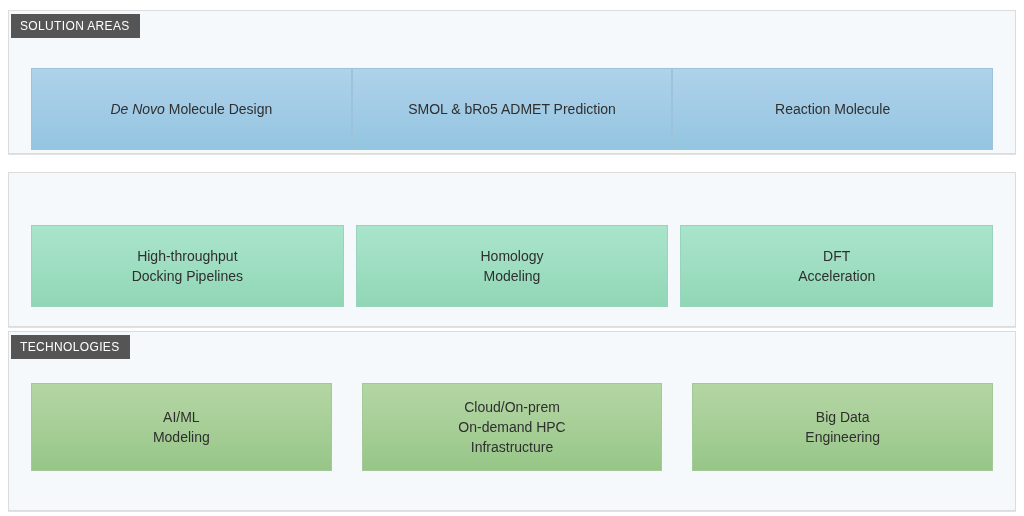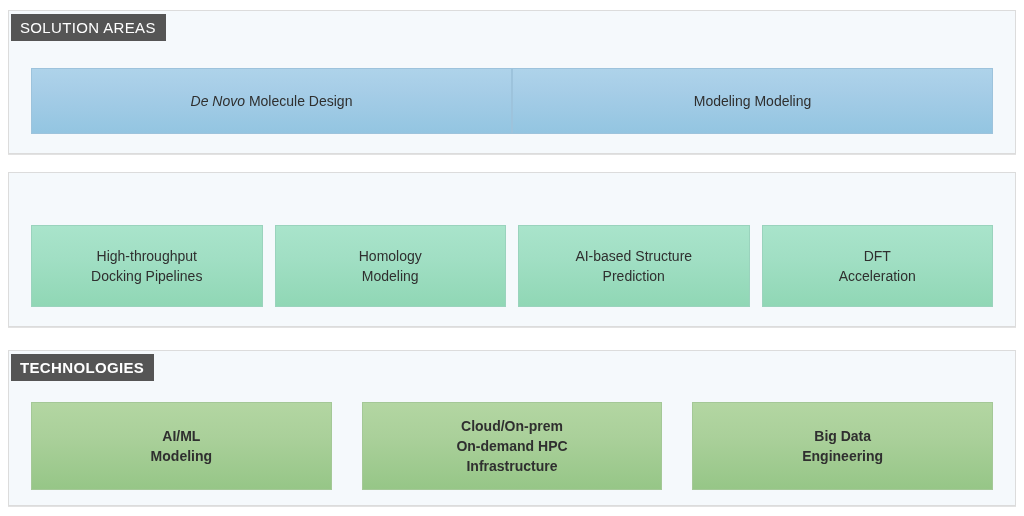"SOLUTION AREAS" .panel-label { font-size: 15px -> 12px }
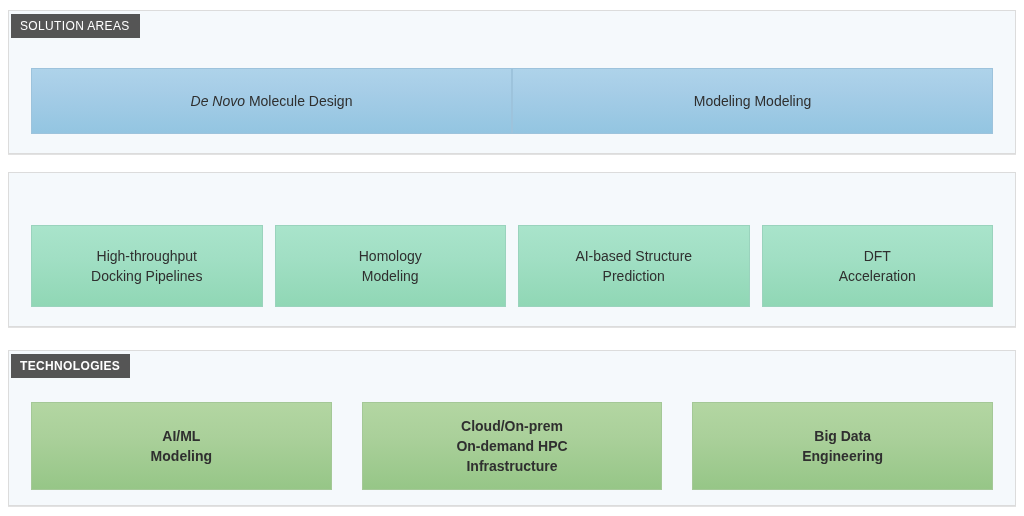"De Novo Molecule Design" #row-solution { height: 66px -> 82px }
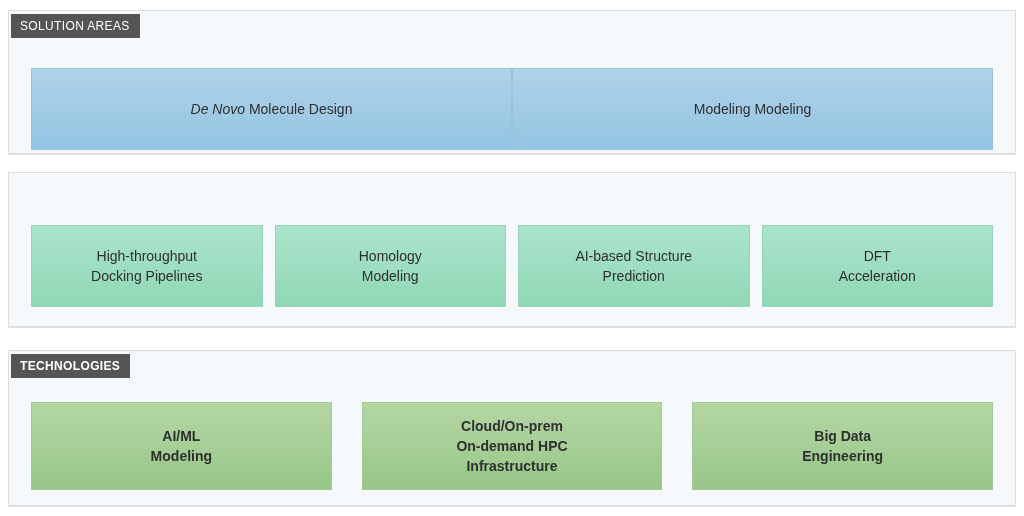"SMOL & bRo5 ADMET Prediction" div.box { html: none -> <div> <div>SMOL &amp; bRo5 ADMET Prediction</div> </div> }
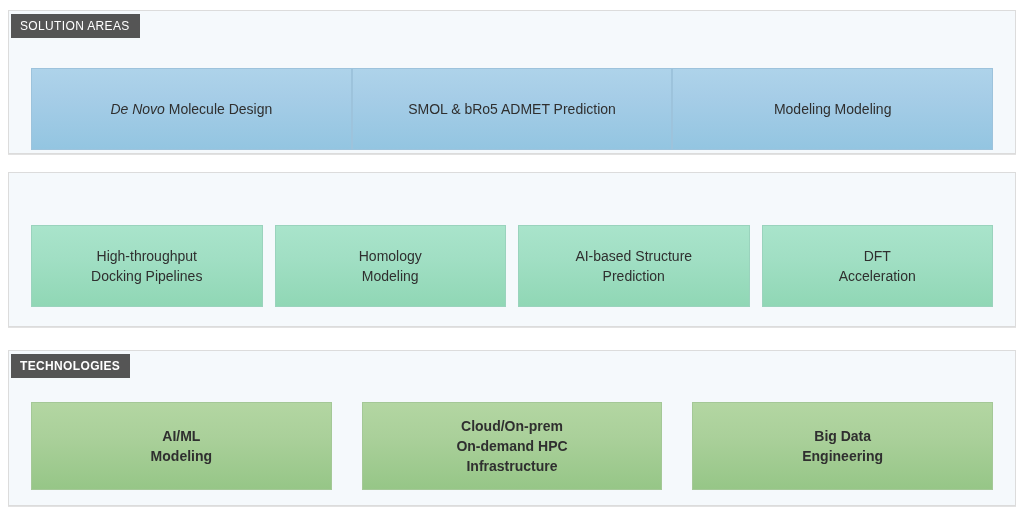"Modeling Modeling" div { text: Modeling Modeling -> Reaction Molecule }
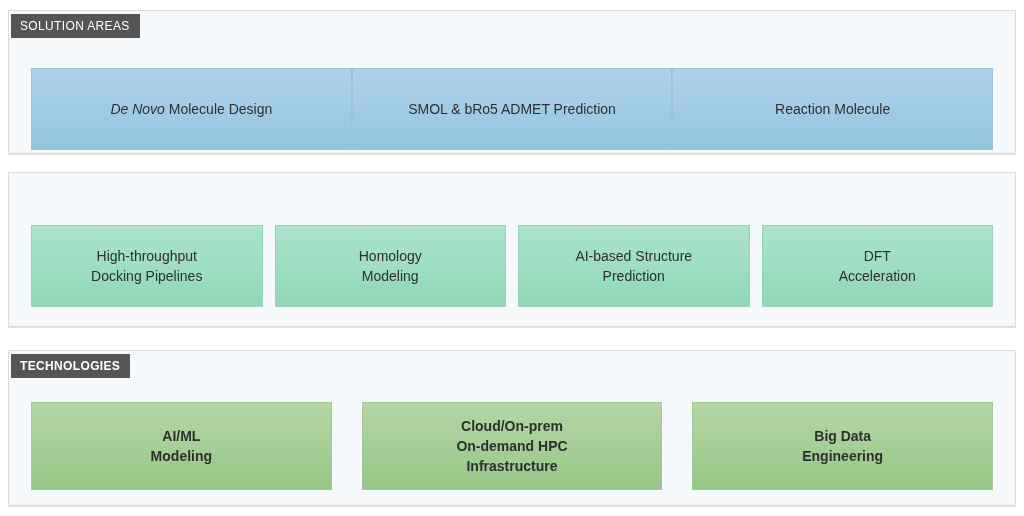"AI-based Structure" div.box { html: <div> <div>AI-based Structure<br>Prediction</div> </div> -> none }
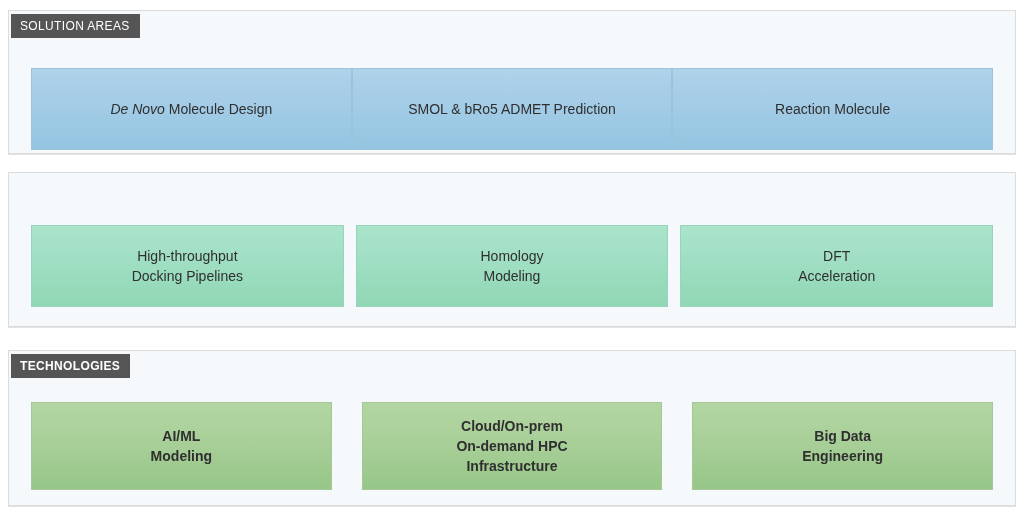"TECHNOLOGIES" #panel-tech { font-weight: bold -> none; height: 156px -> 180px; top: 350px -> 331px }
